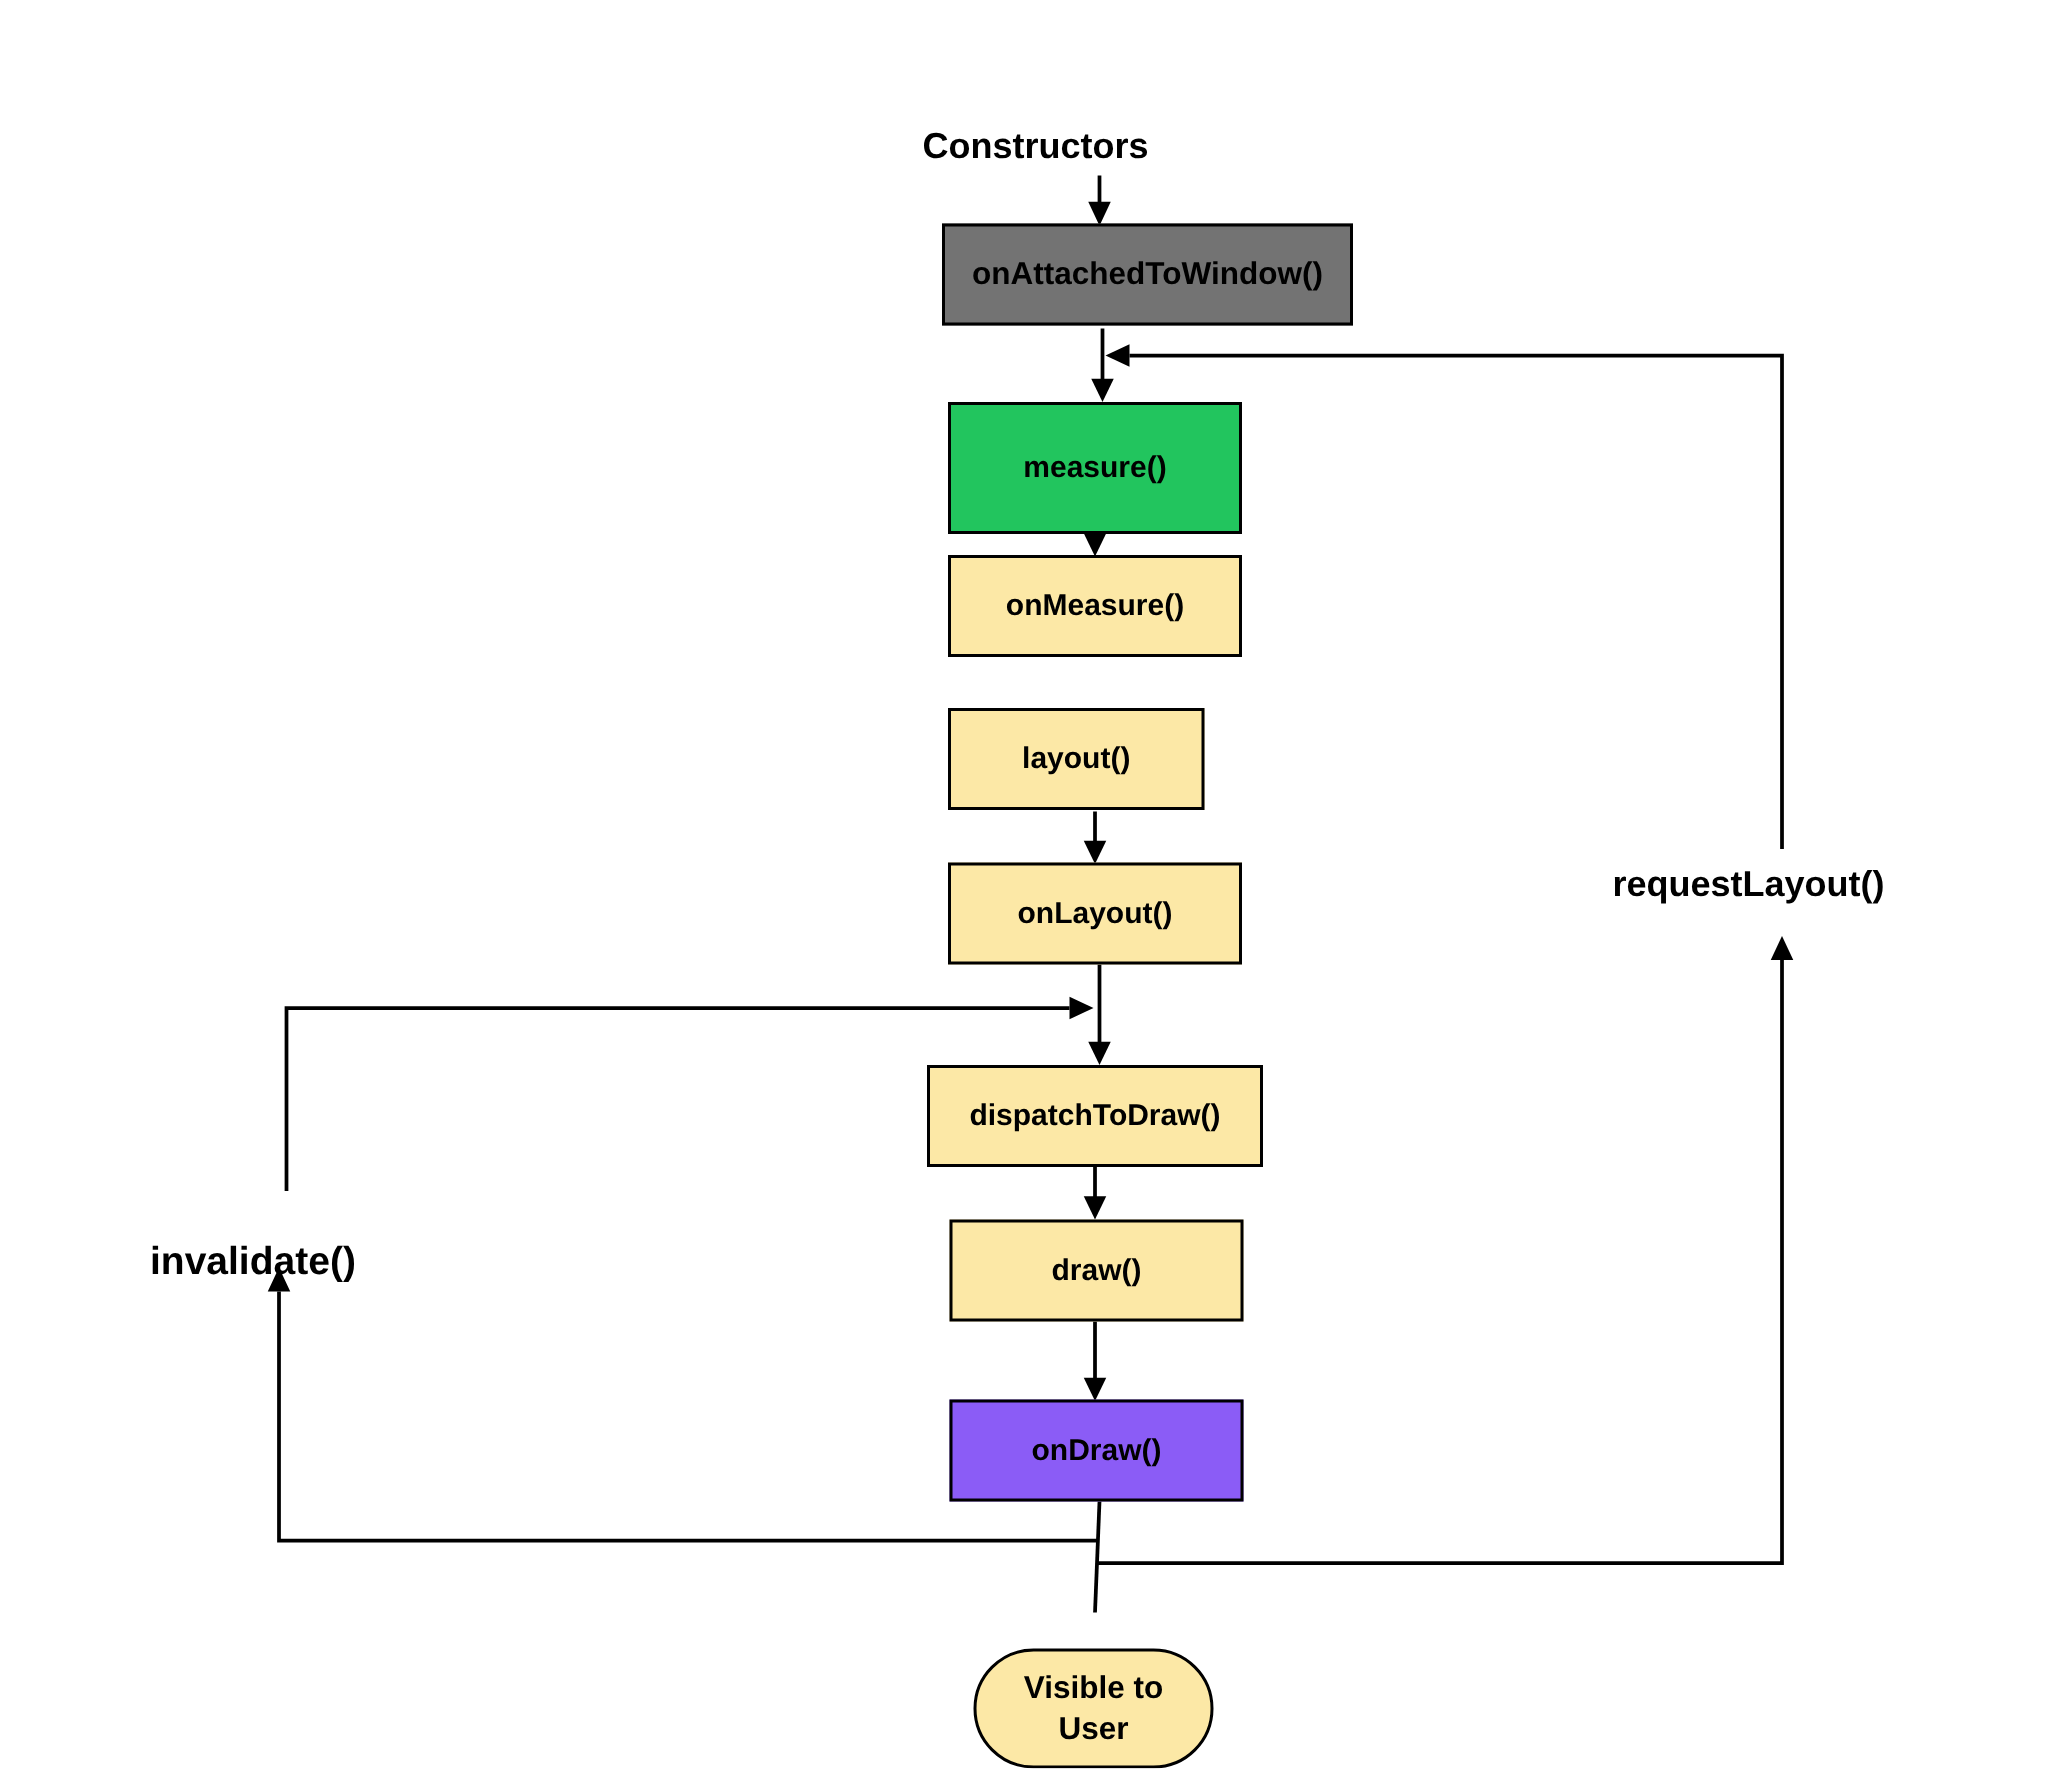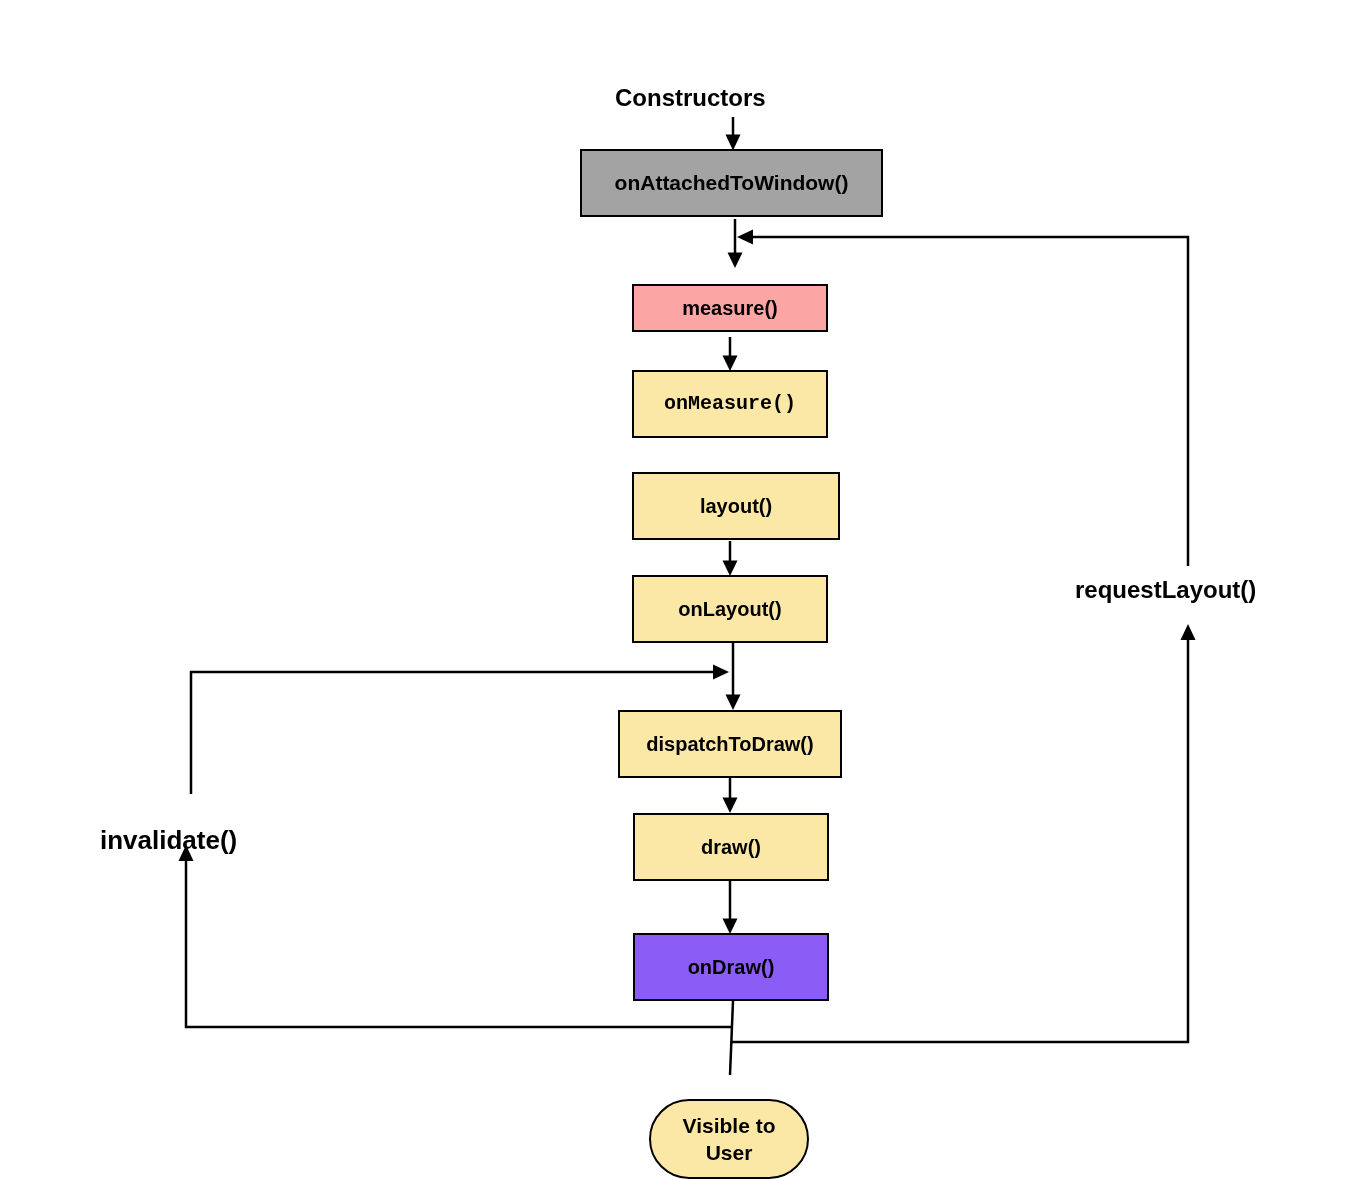"onAttachedToWindow()" div.node { background-color: #a3a3a3 -> #737373; left: 580px -> 628px; width: 303px -> 274px }
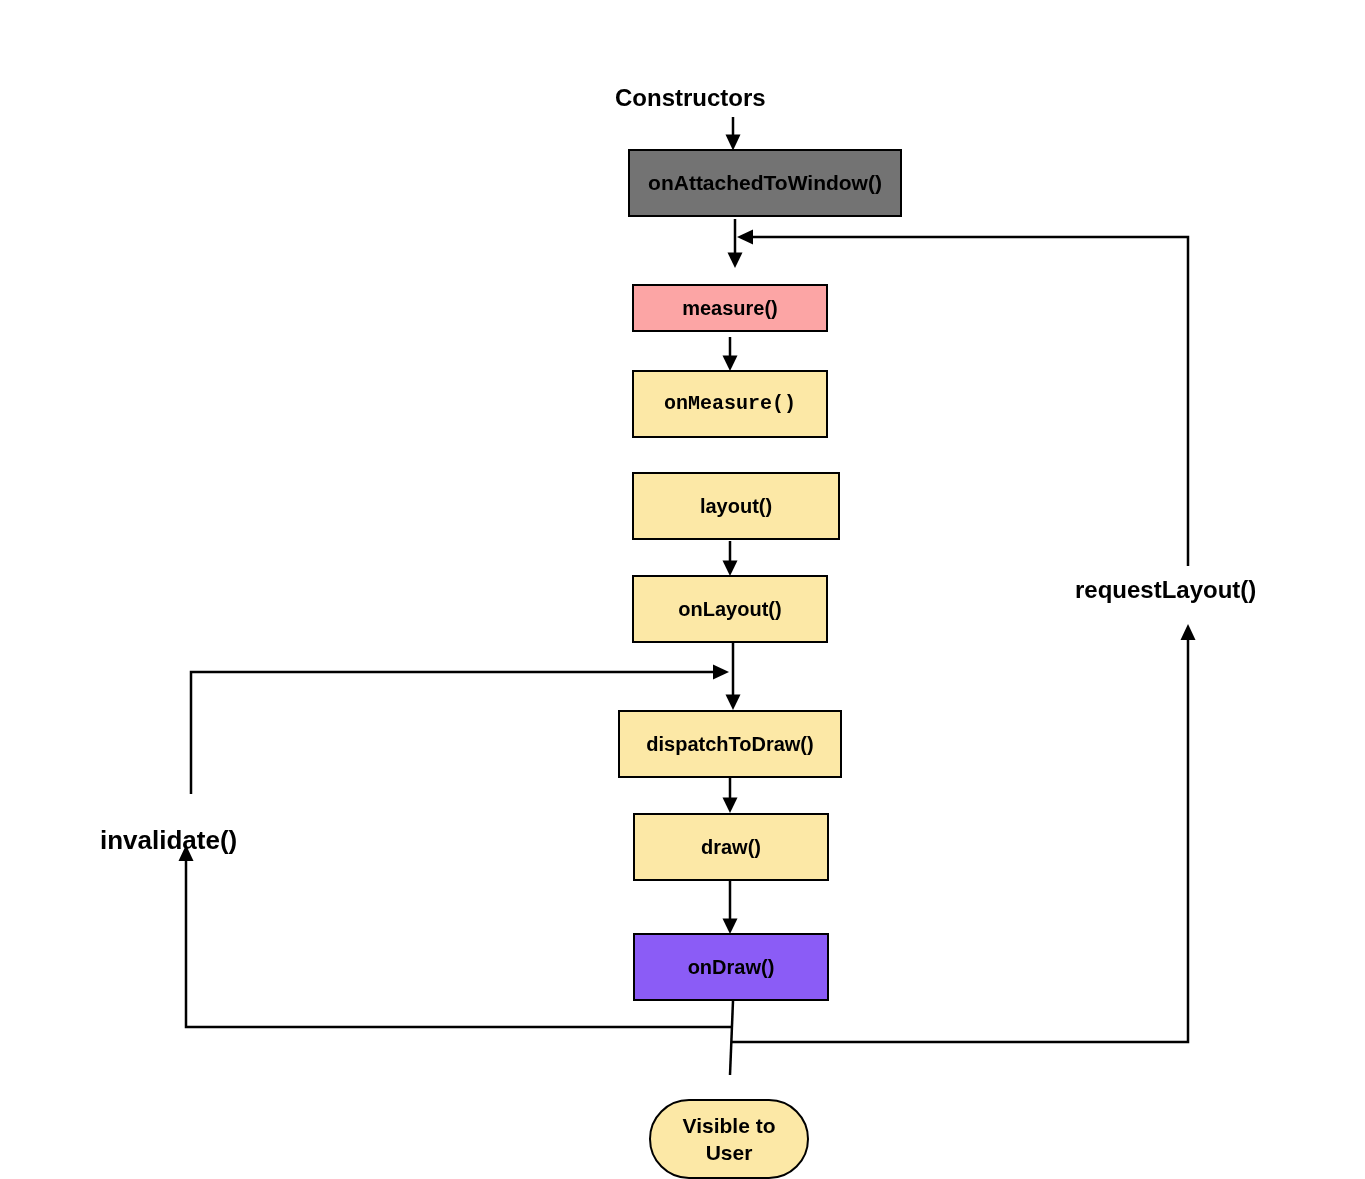"measure()" div.node { background-color: #fca5a5 -> #22c55e; height: 48px -> 88px; top: 284px -> 268px }
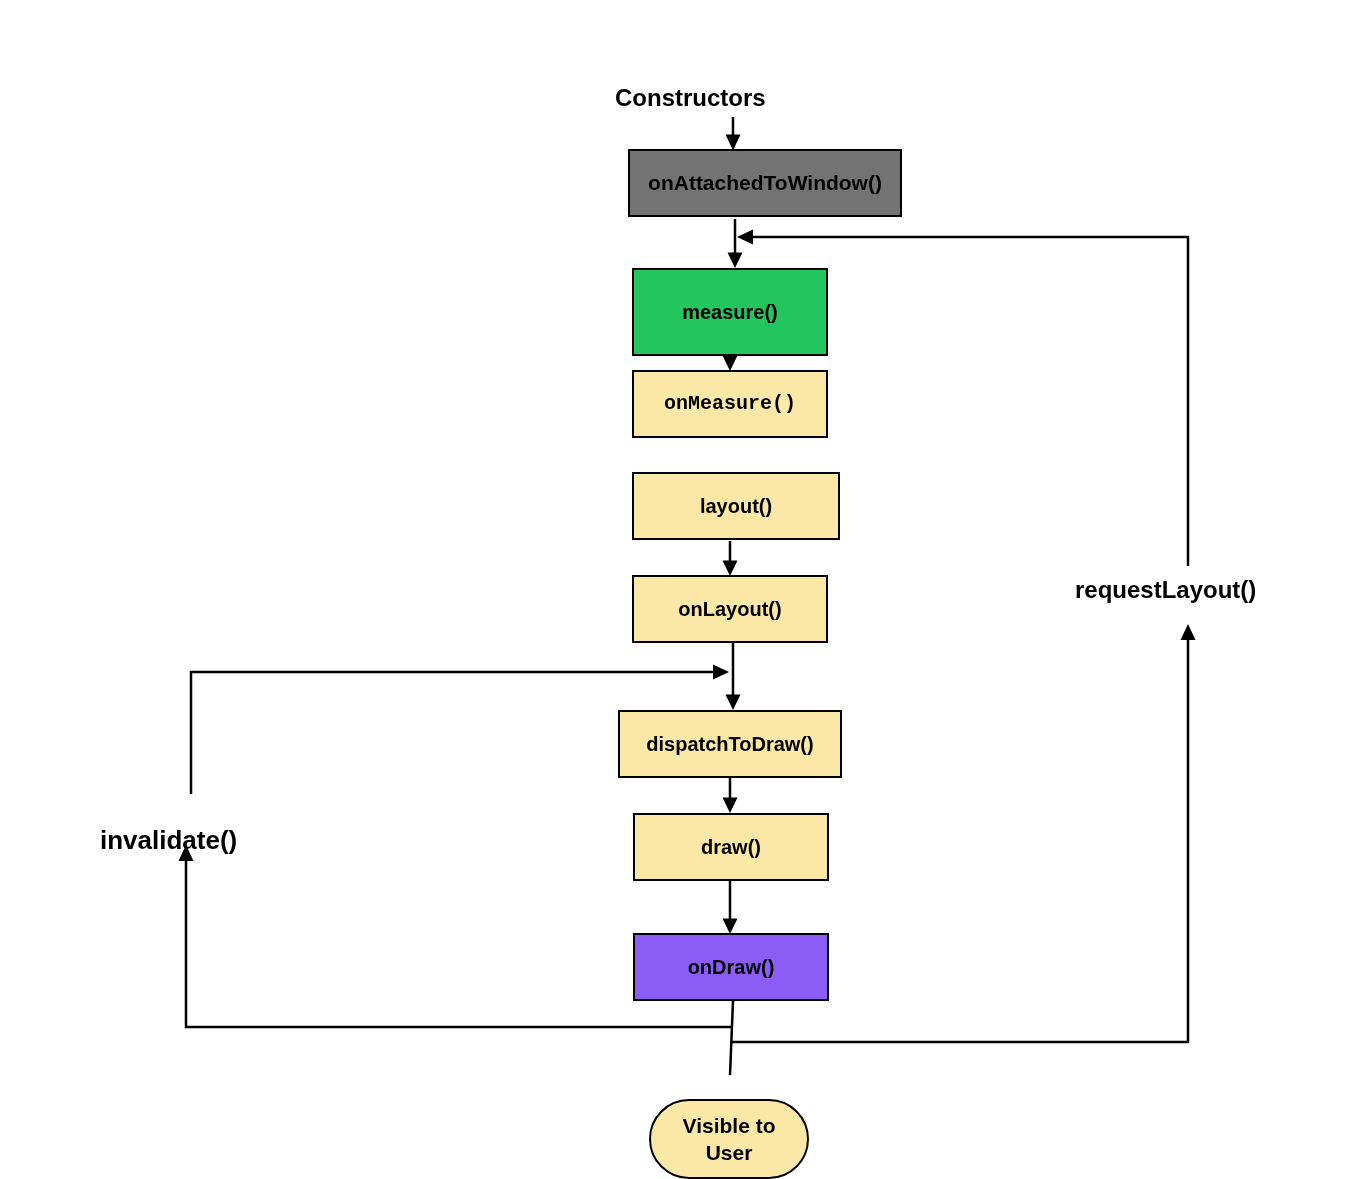"onMeasure()" div.node { font-family: Liberation Mono, monospace -> none }
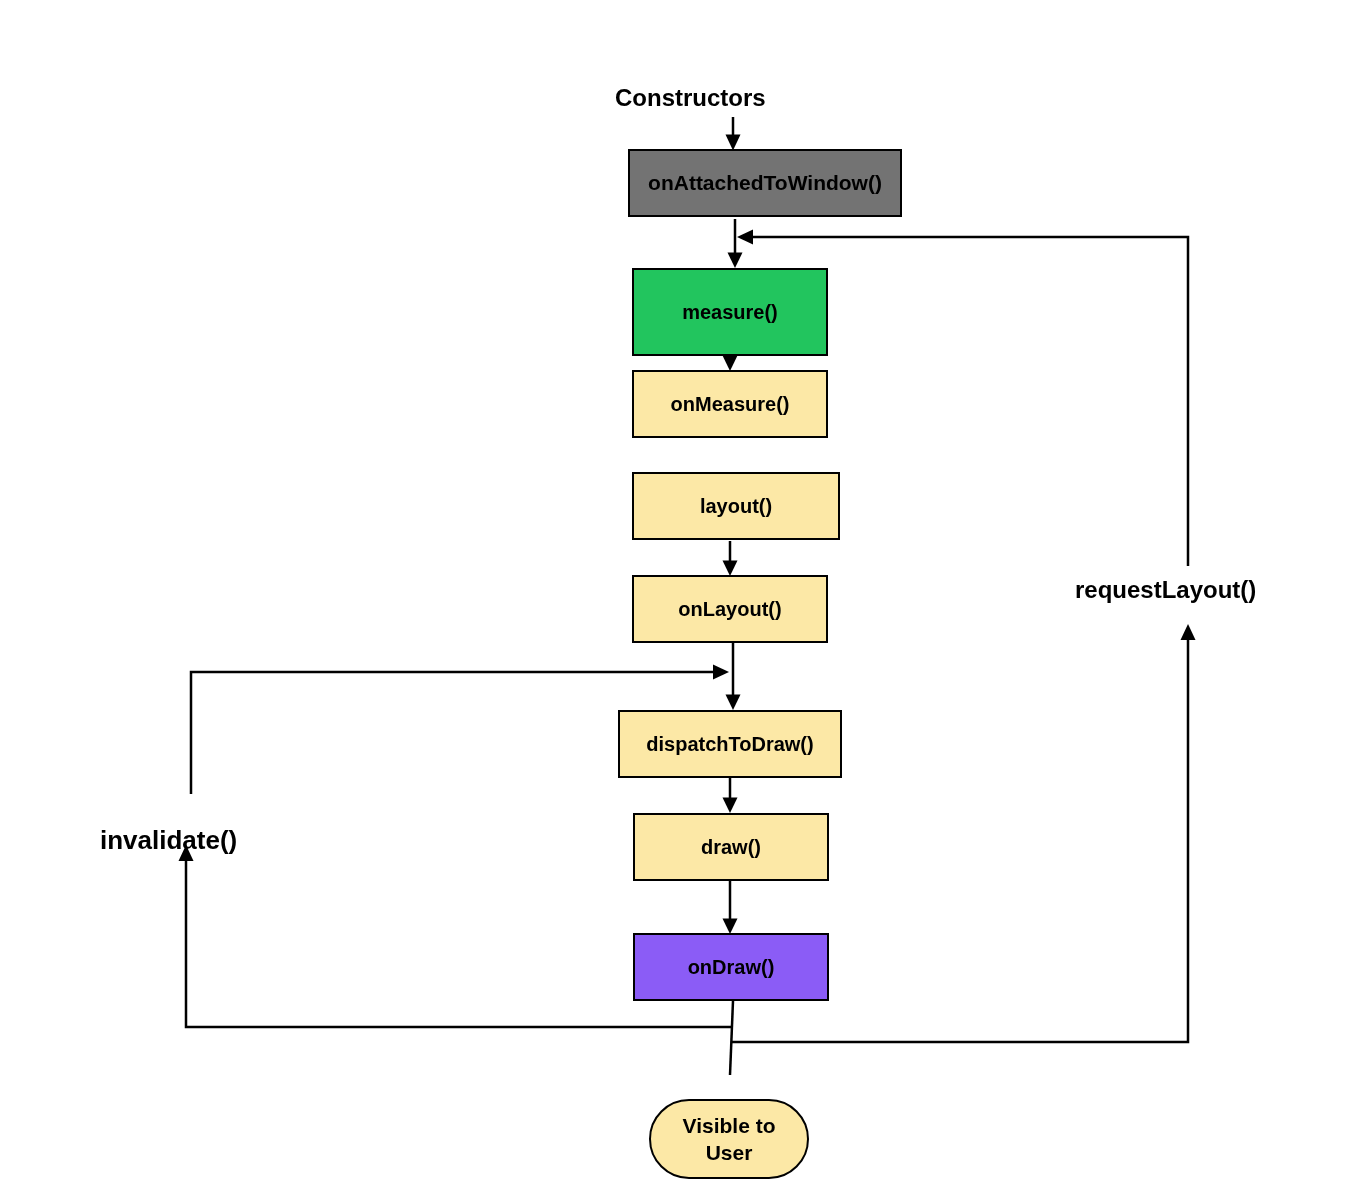"layout()" div.node { width: 208px -> 171px }
